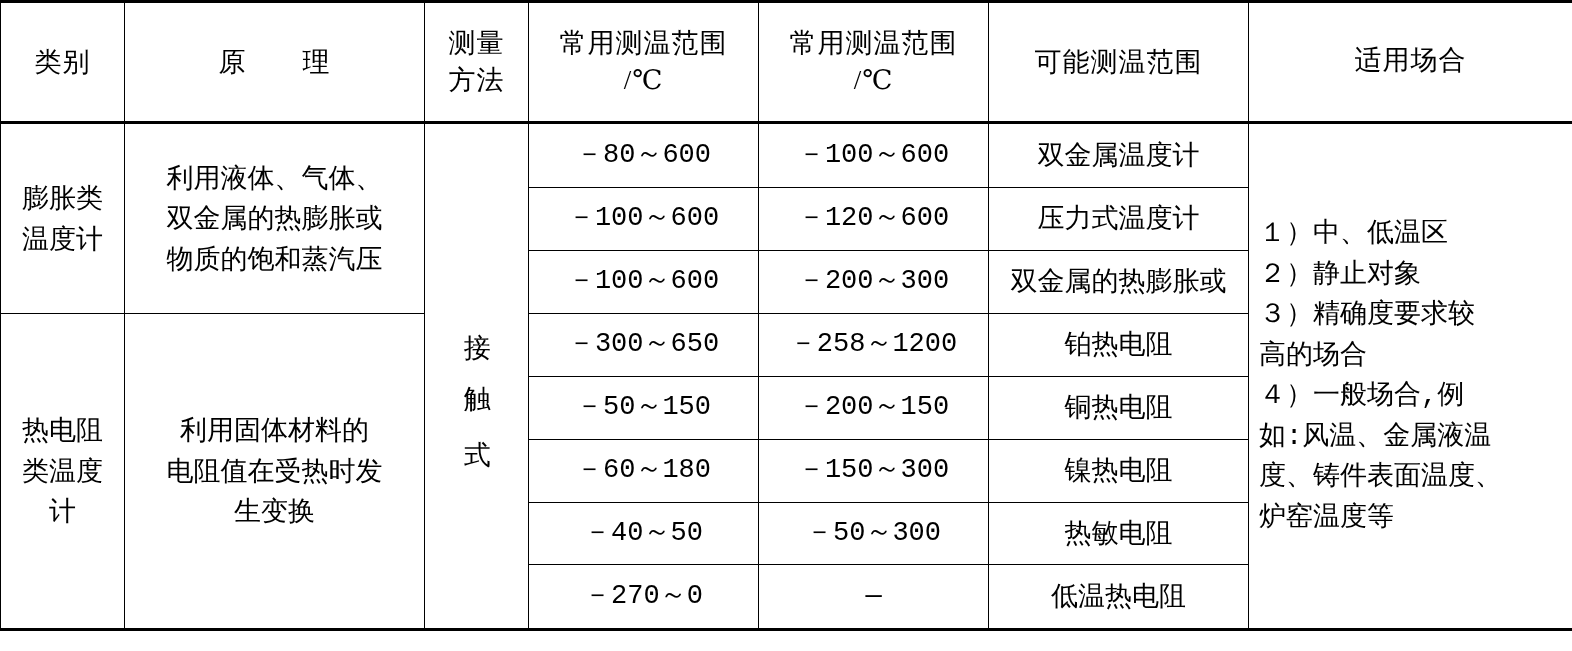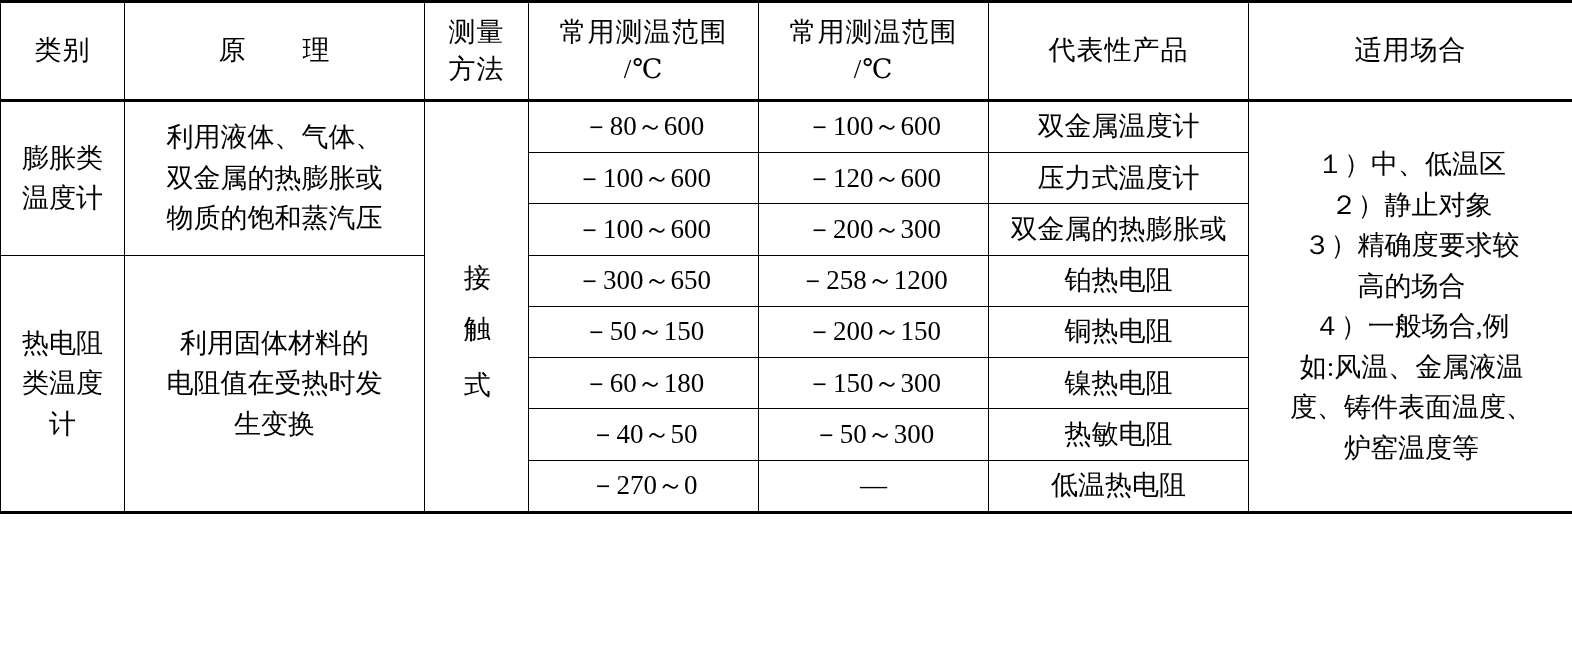"类别" table.spec { height: 514px -> 631px }
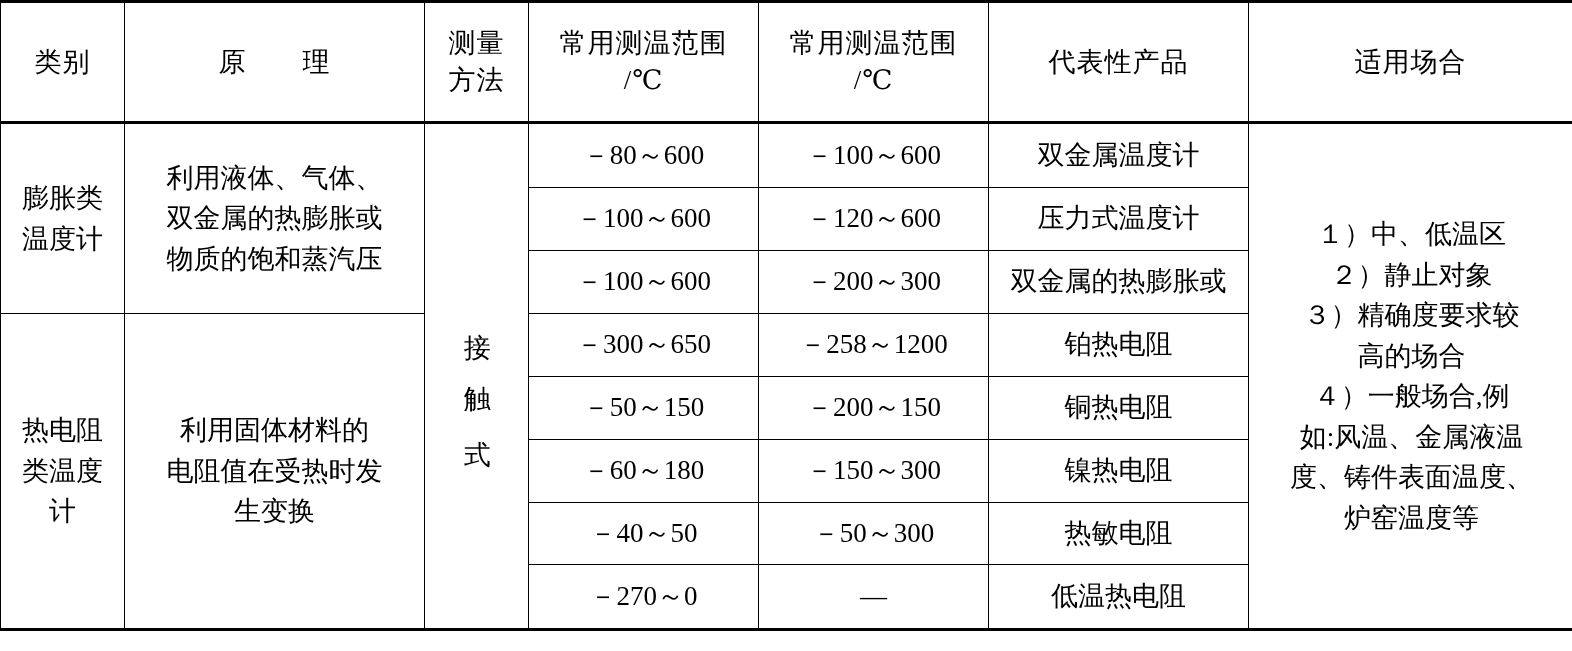"代表性产品" span.cell-wrap { text: 代表性产品 -> 可能测温范围 }
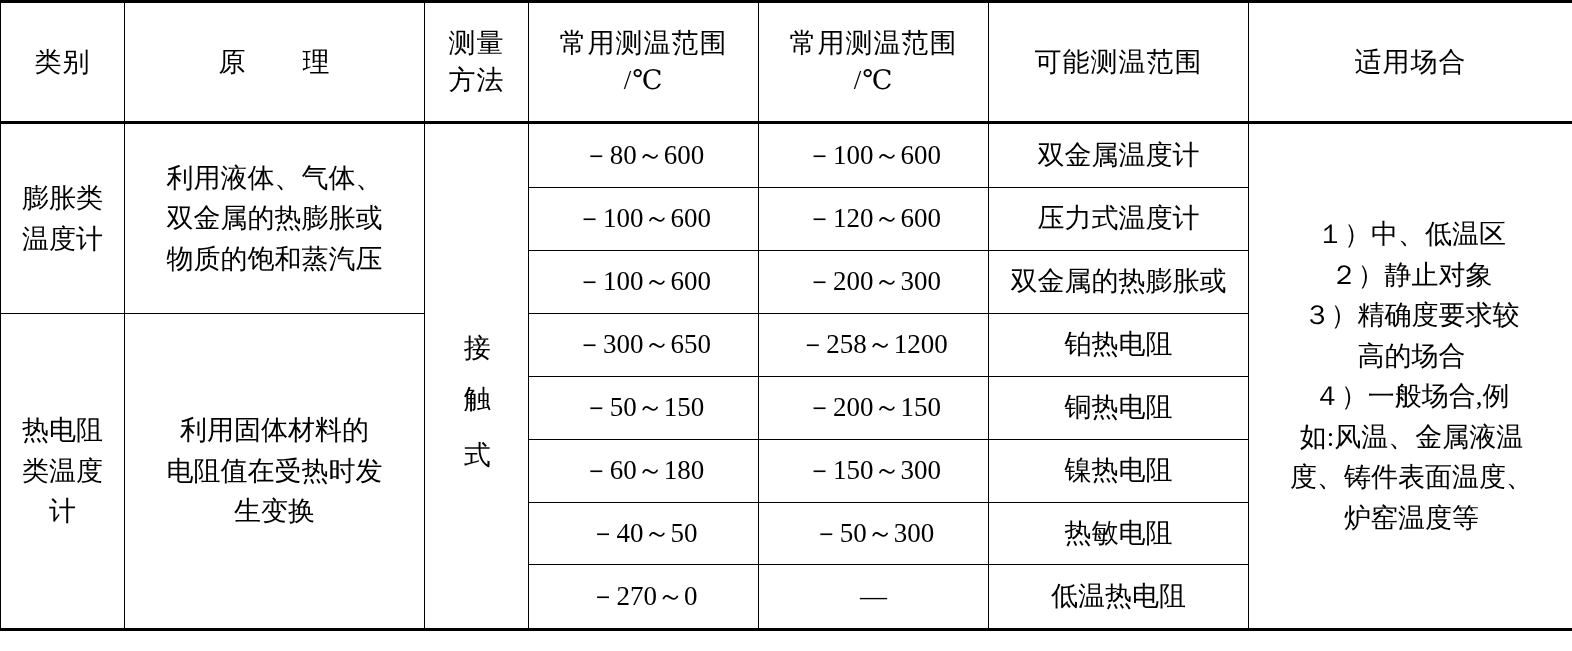"适用场合" td.edge-right { font-family: none -> Liberation Mono, monospace }
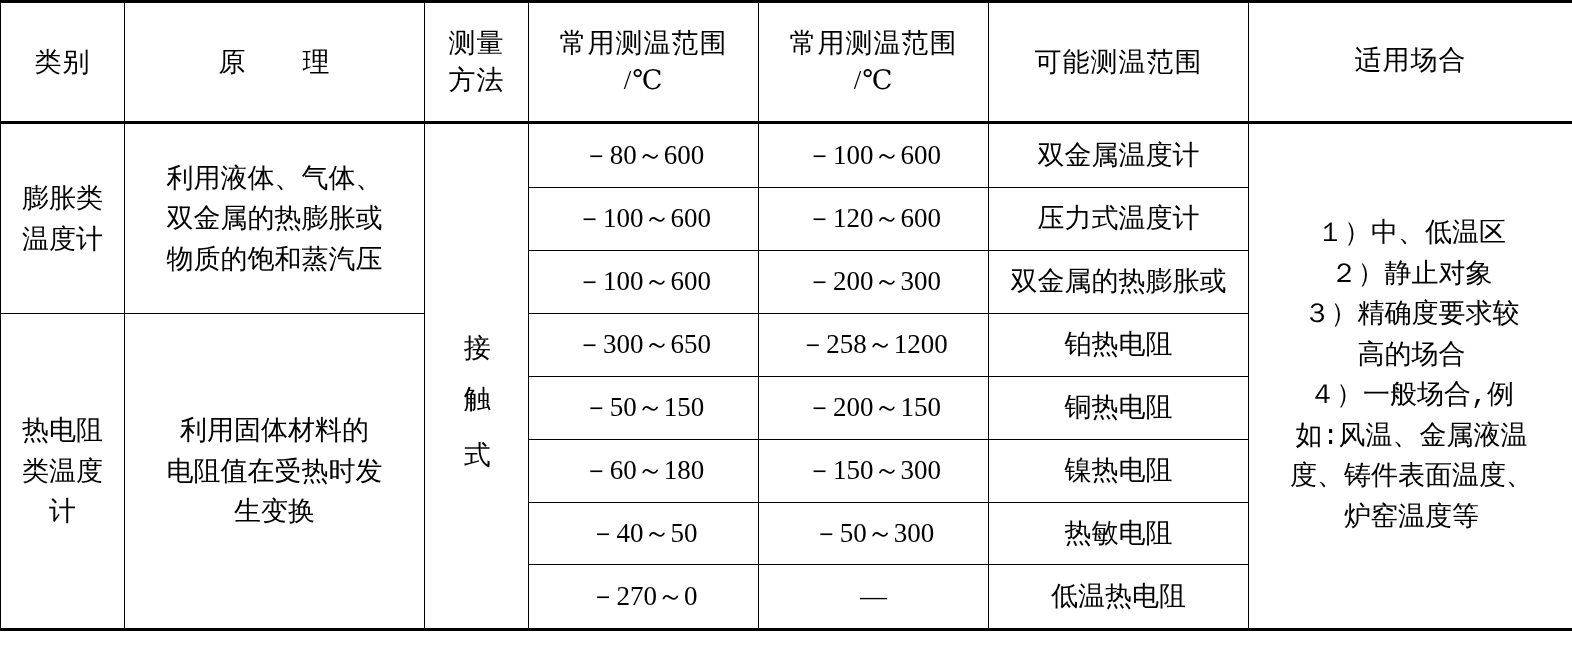"－80～600" .num { font-family: Liberation Serif, serif -> Liberation Mono, monospace }
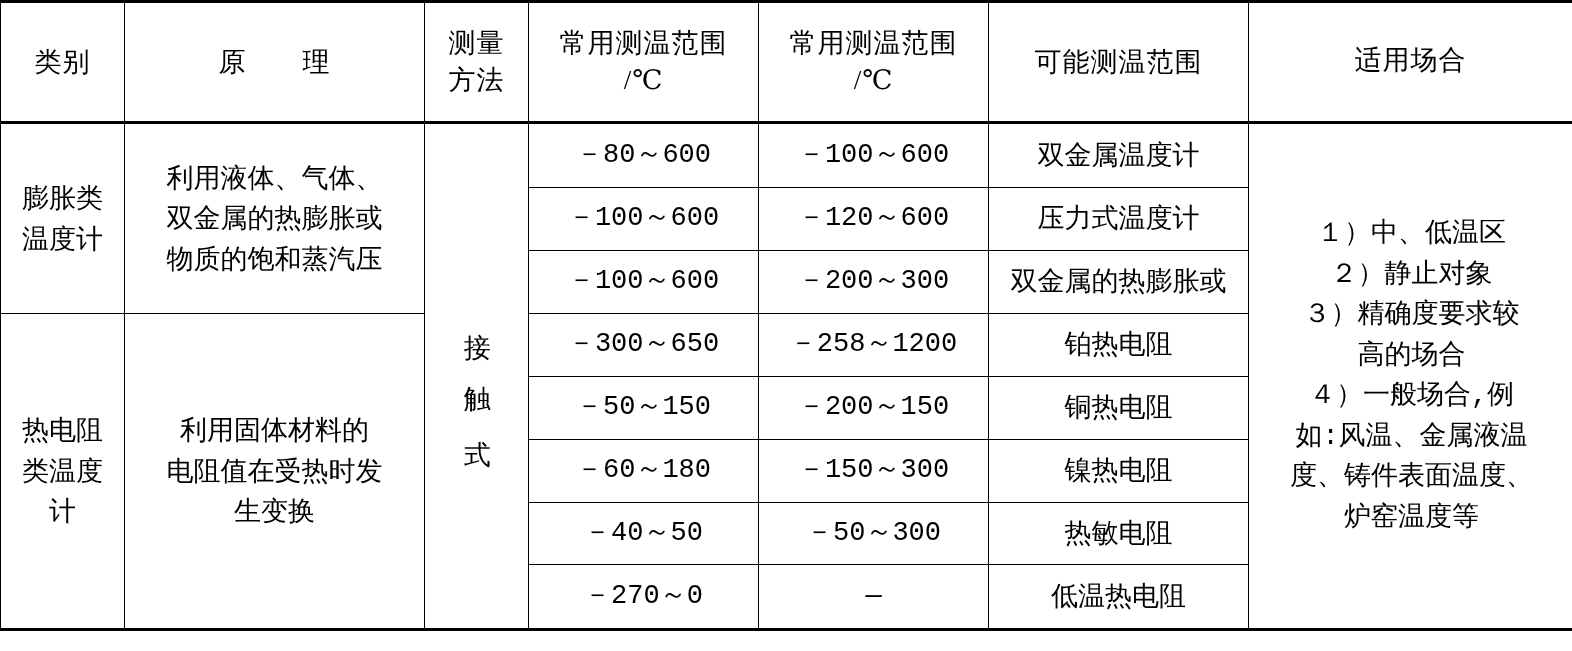"１）中、低温区" .left-block { text-align: center -> left }
